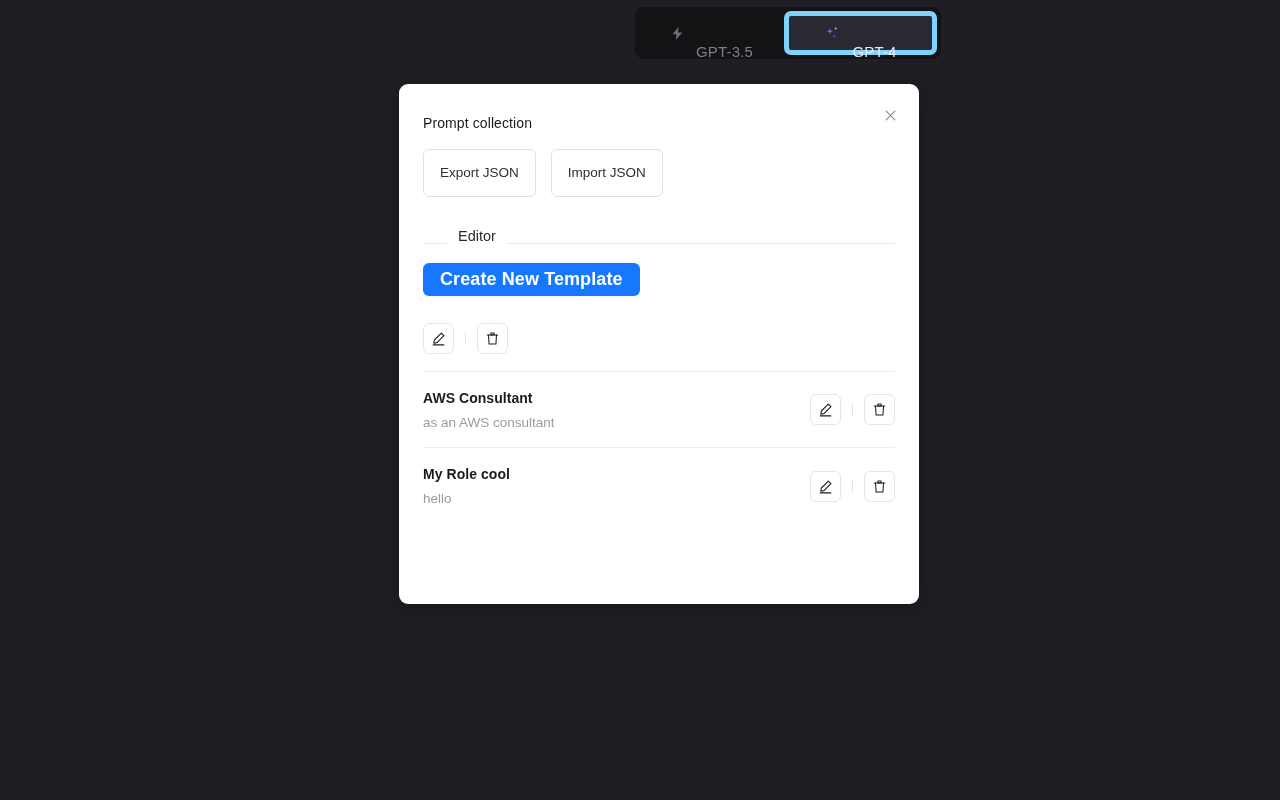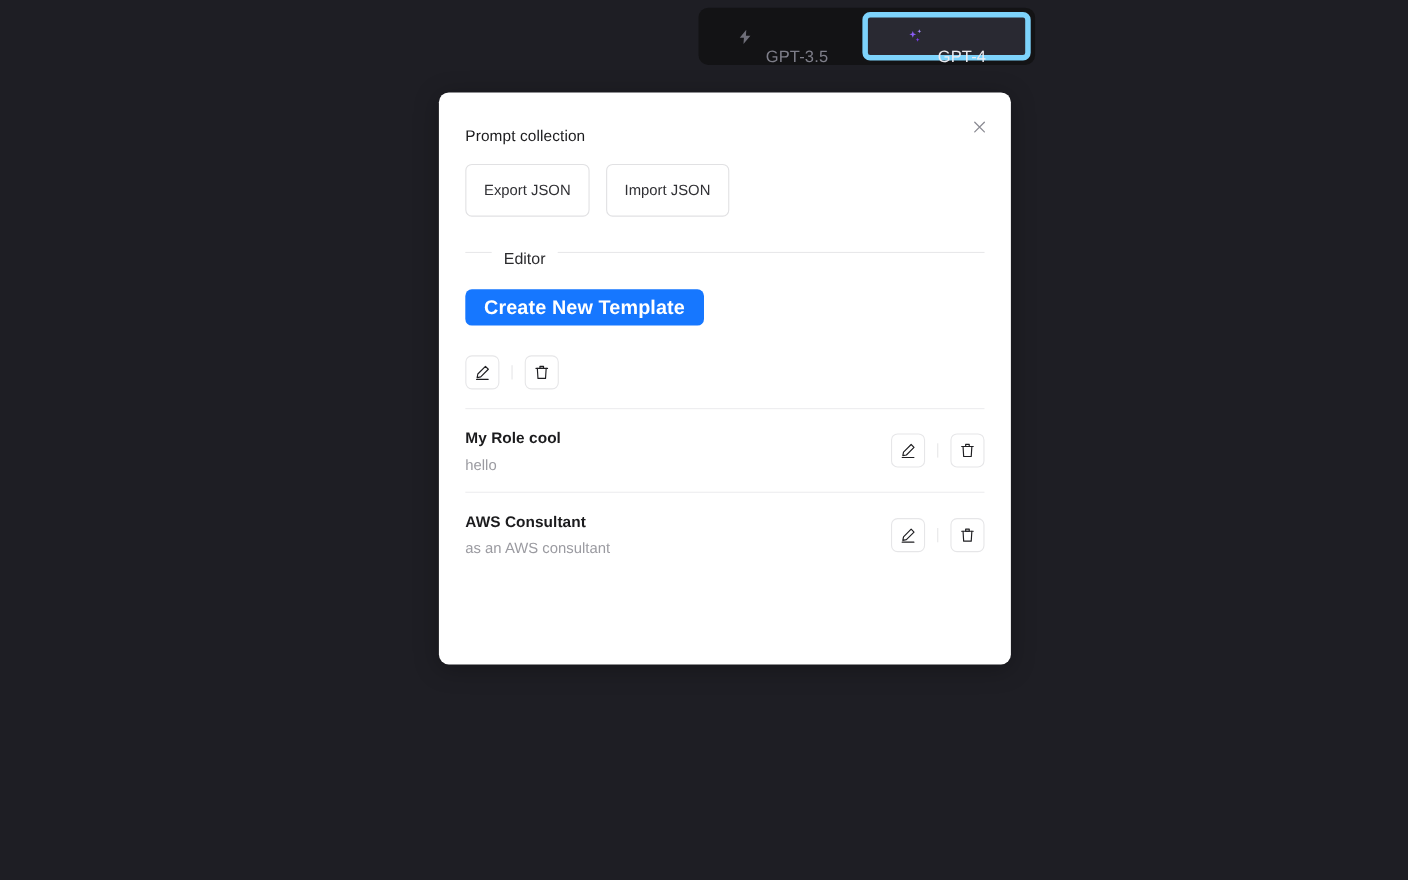"Editor" .section-divider { align-items: flex-start -> flex-end }
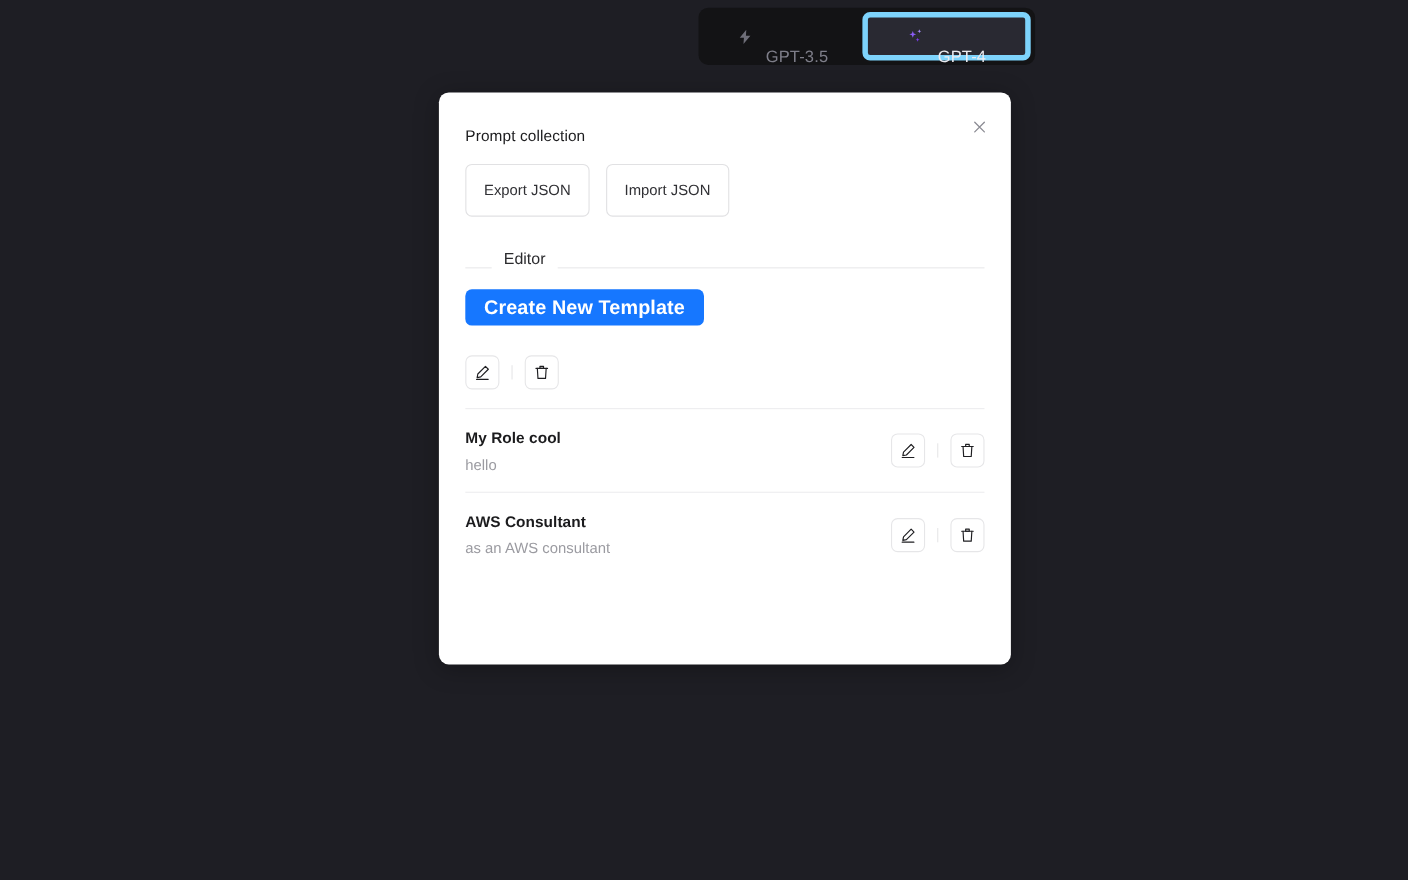"My Role cool" div.template-row { order: before "AWS Consultant" -> after "AWS Consultant" }
